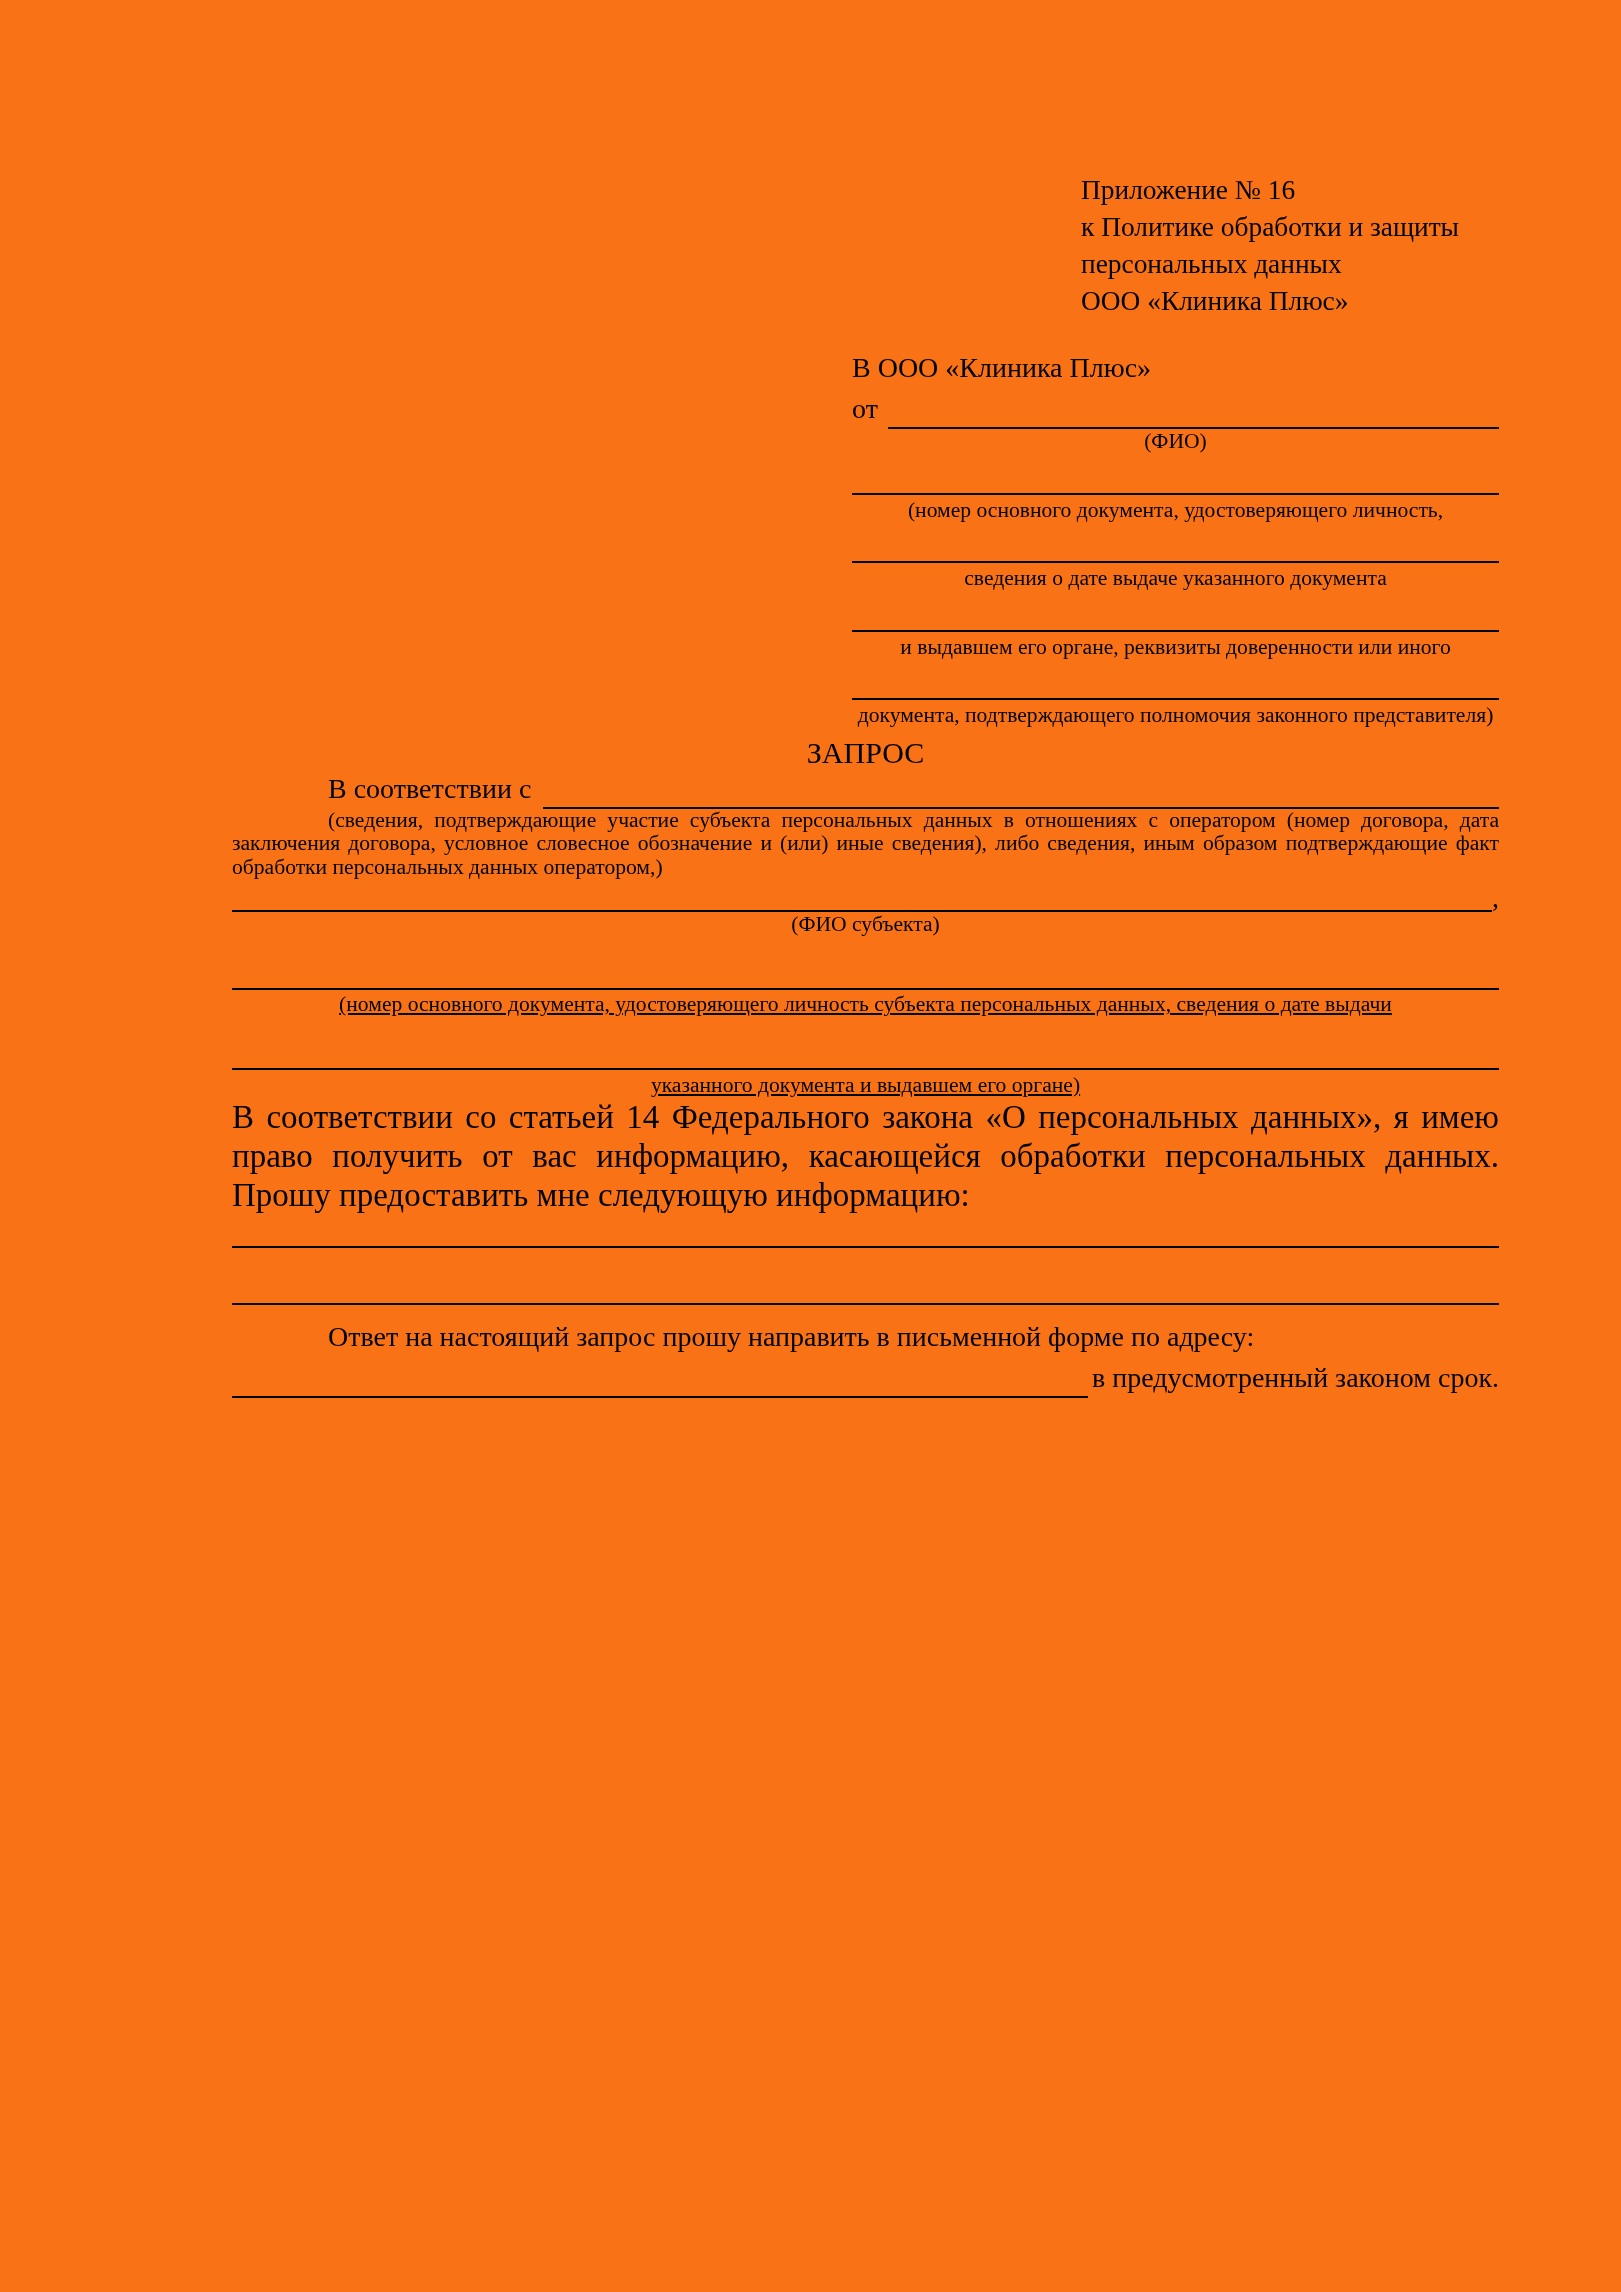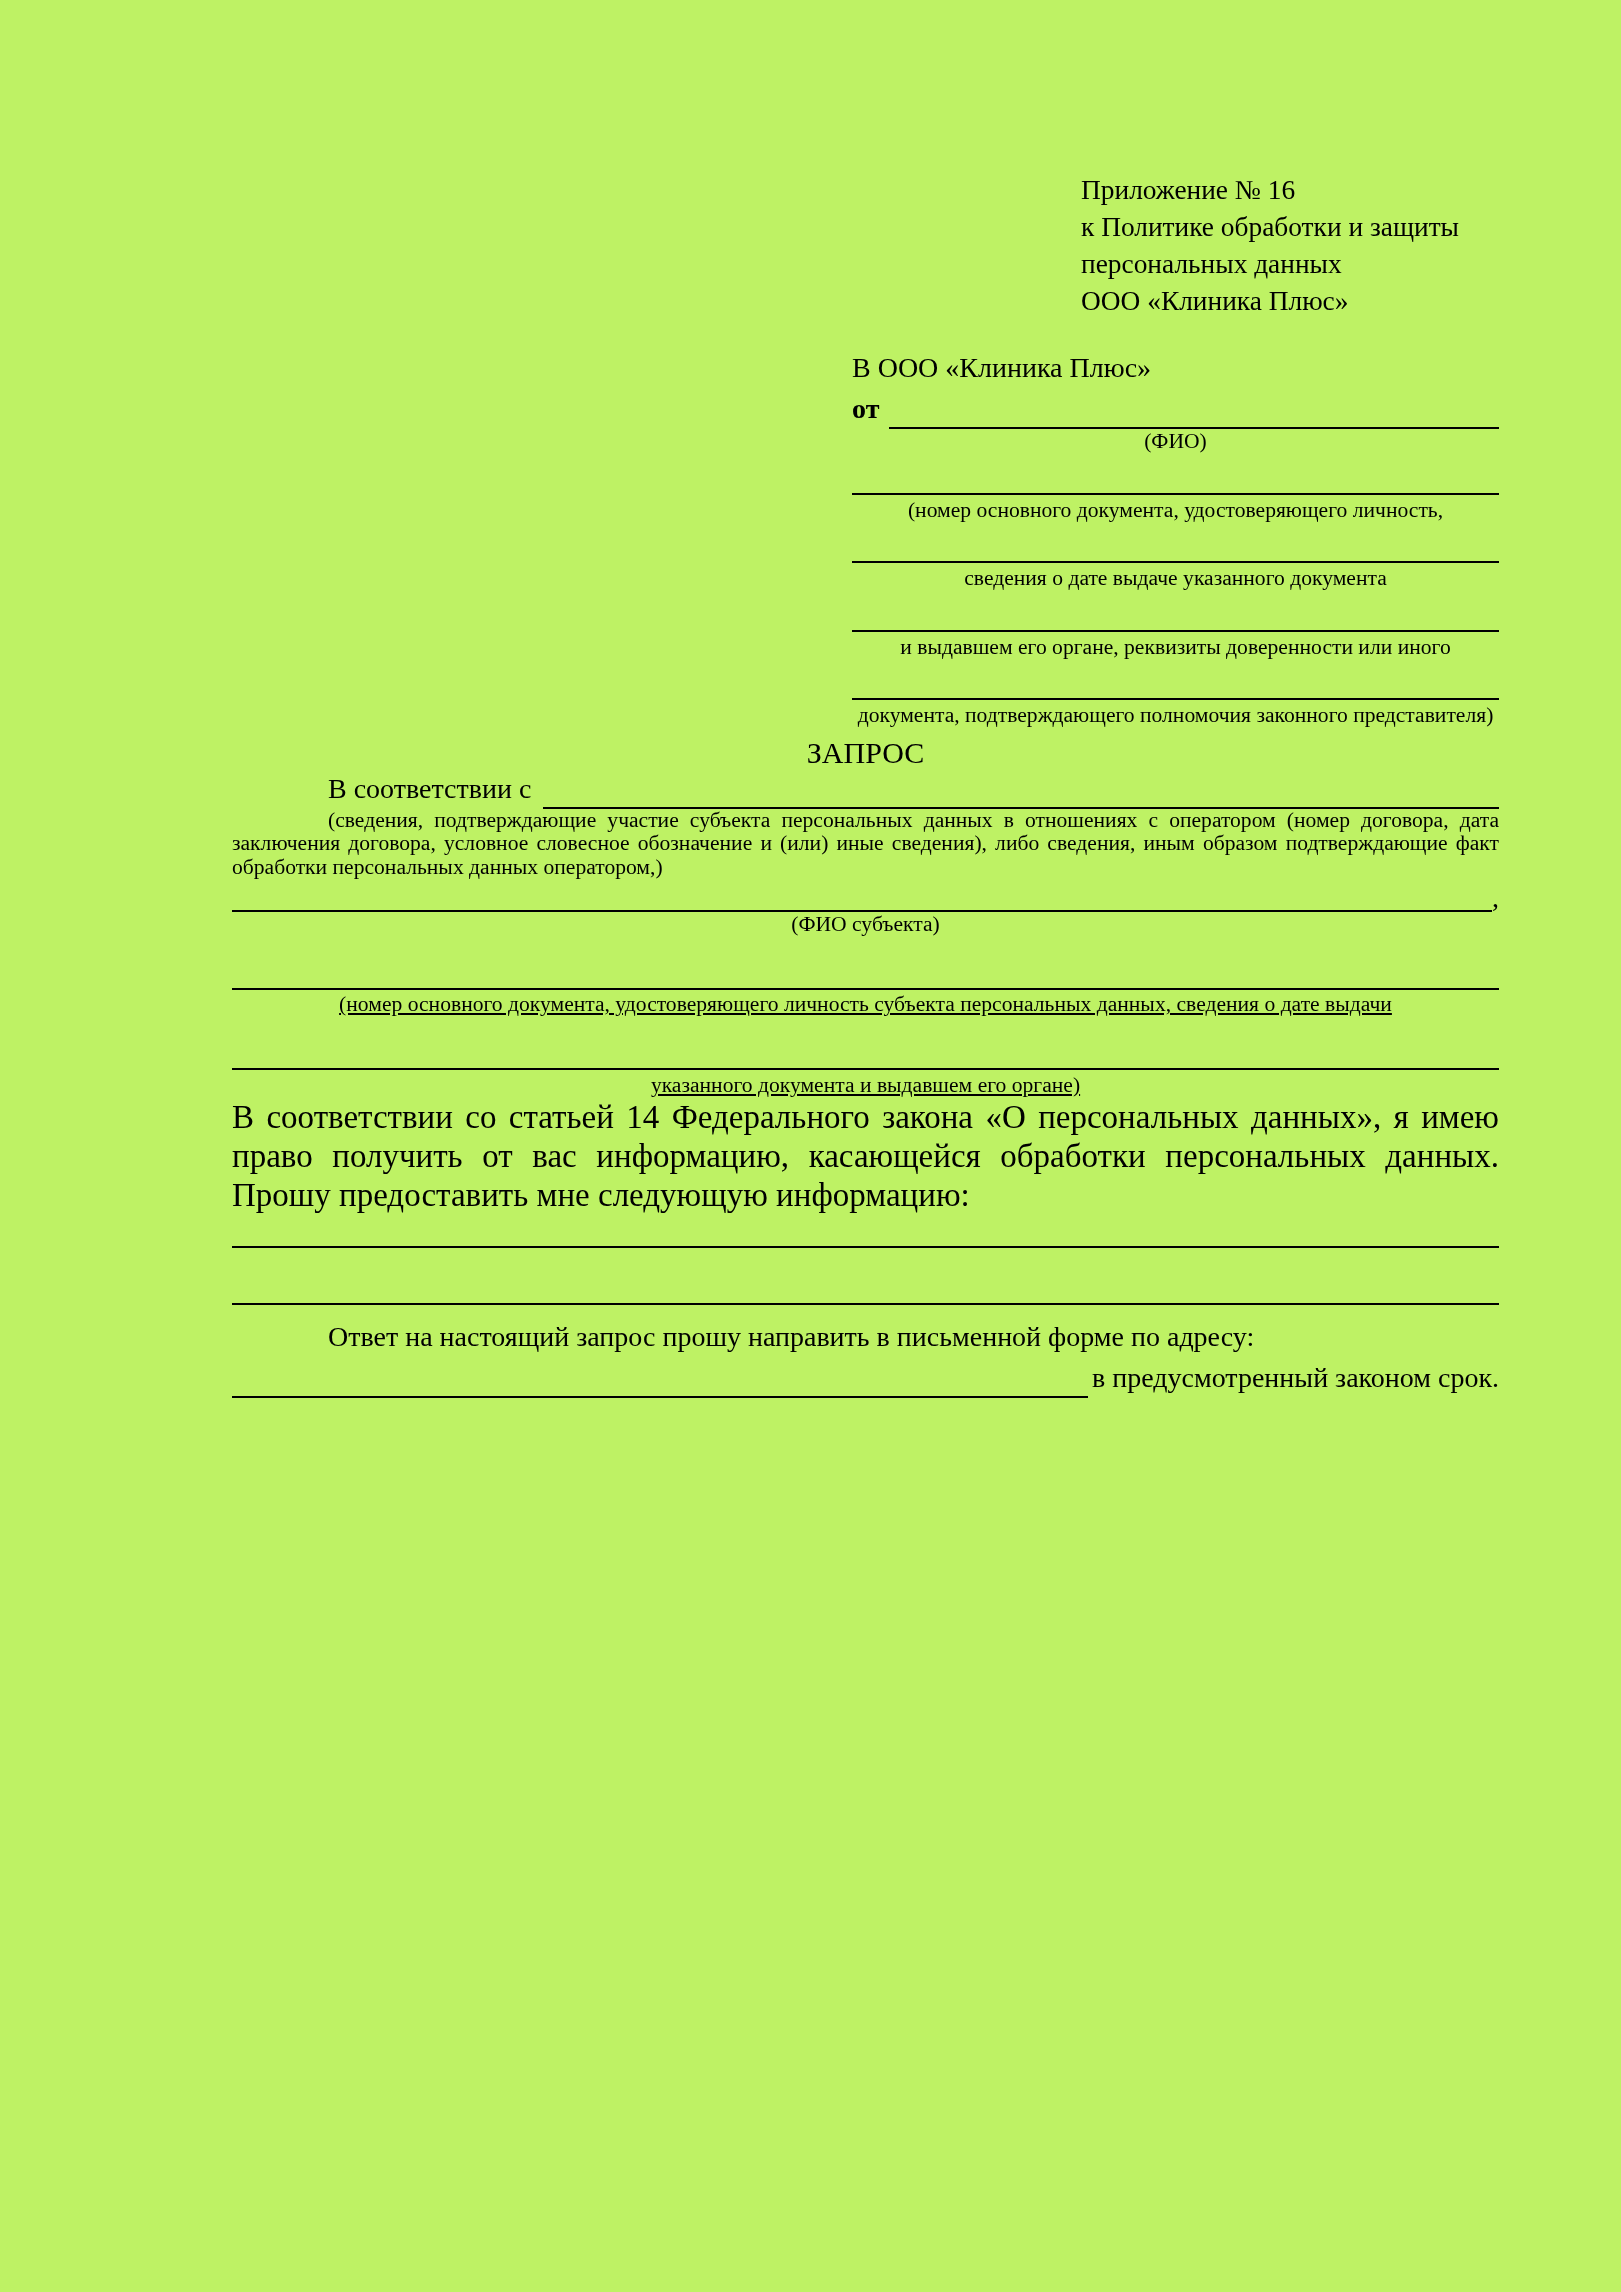"Приложение № 16" .page { background: #bef264 -> #f97316 }
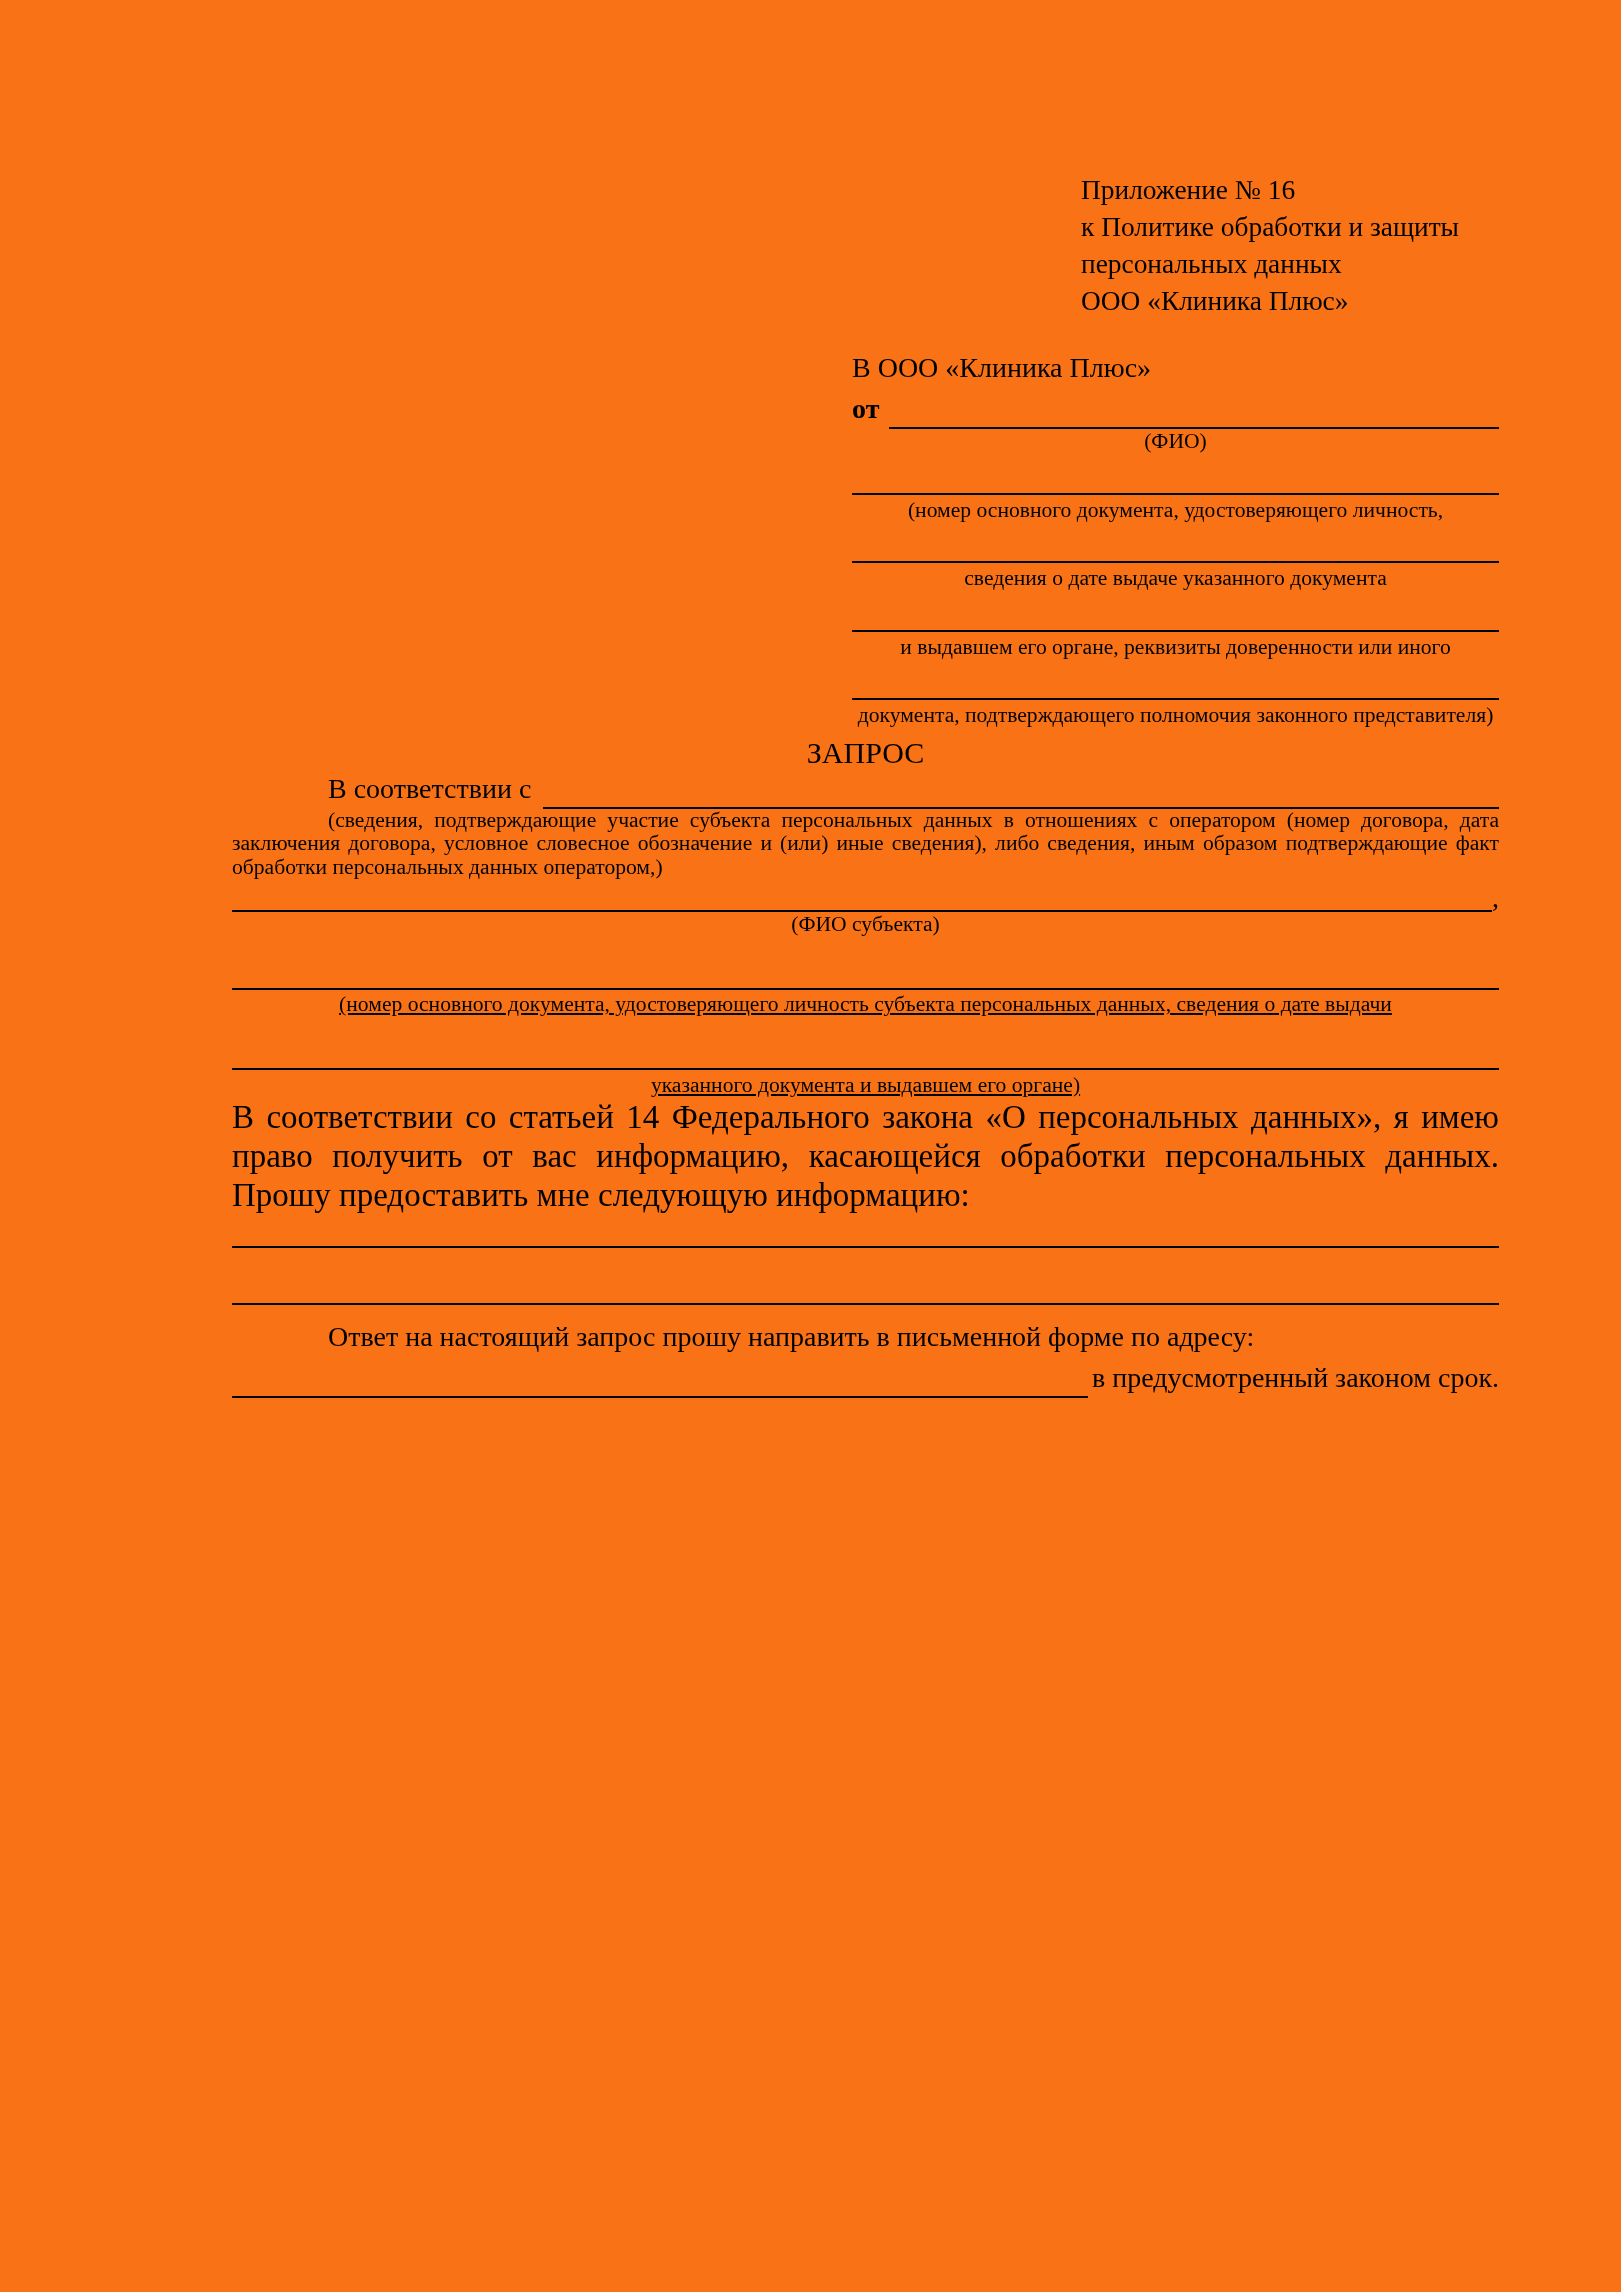"от" .ot-row .label { font-weight: bold -> none }
